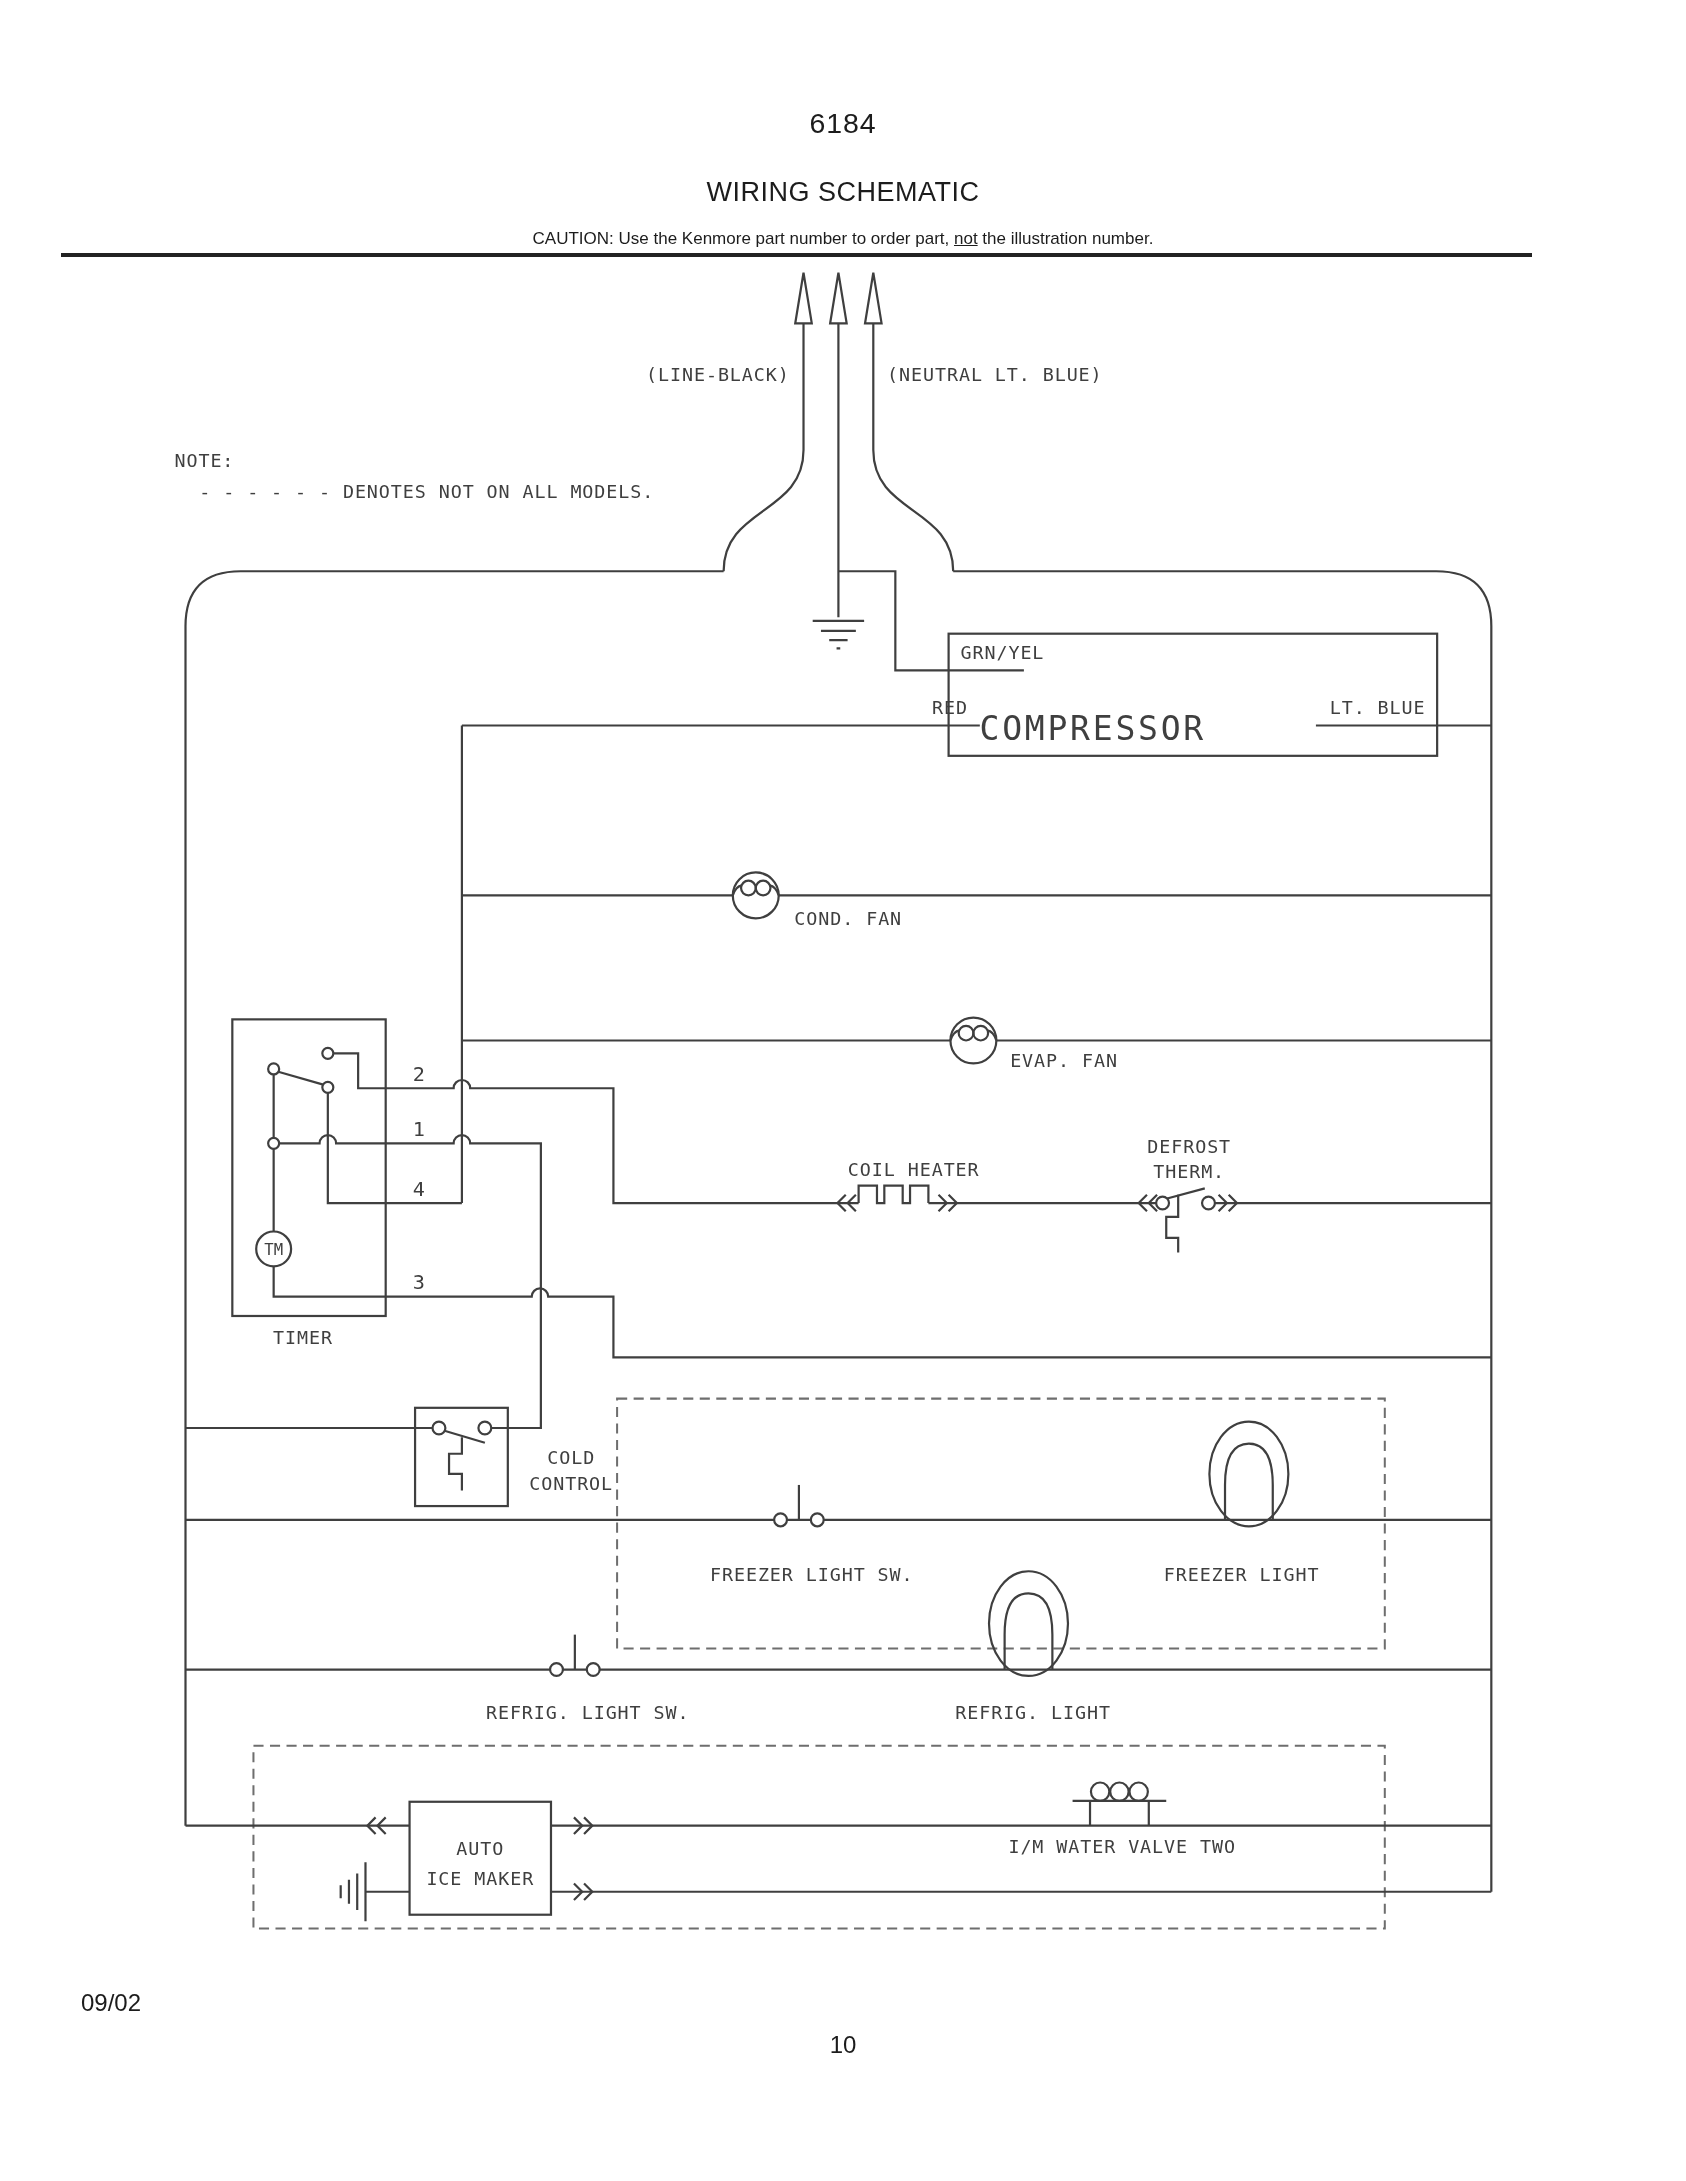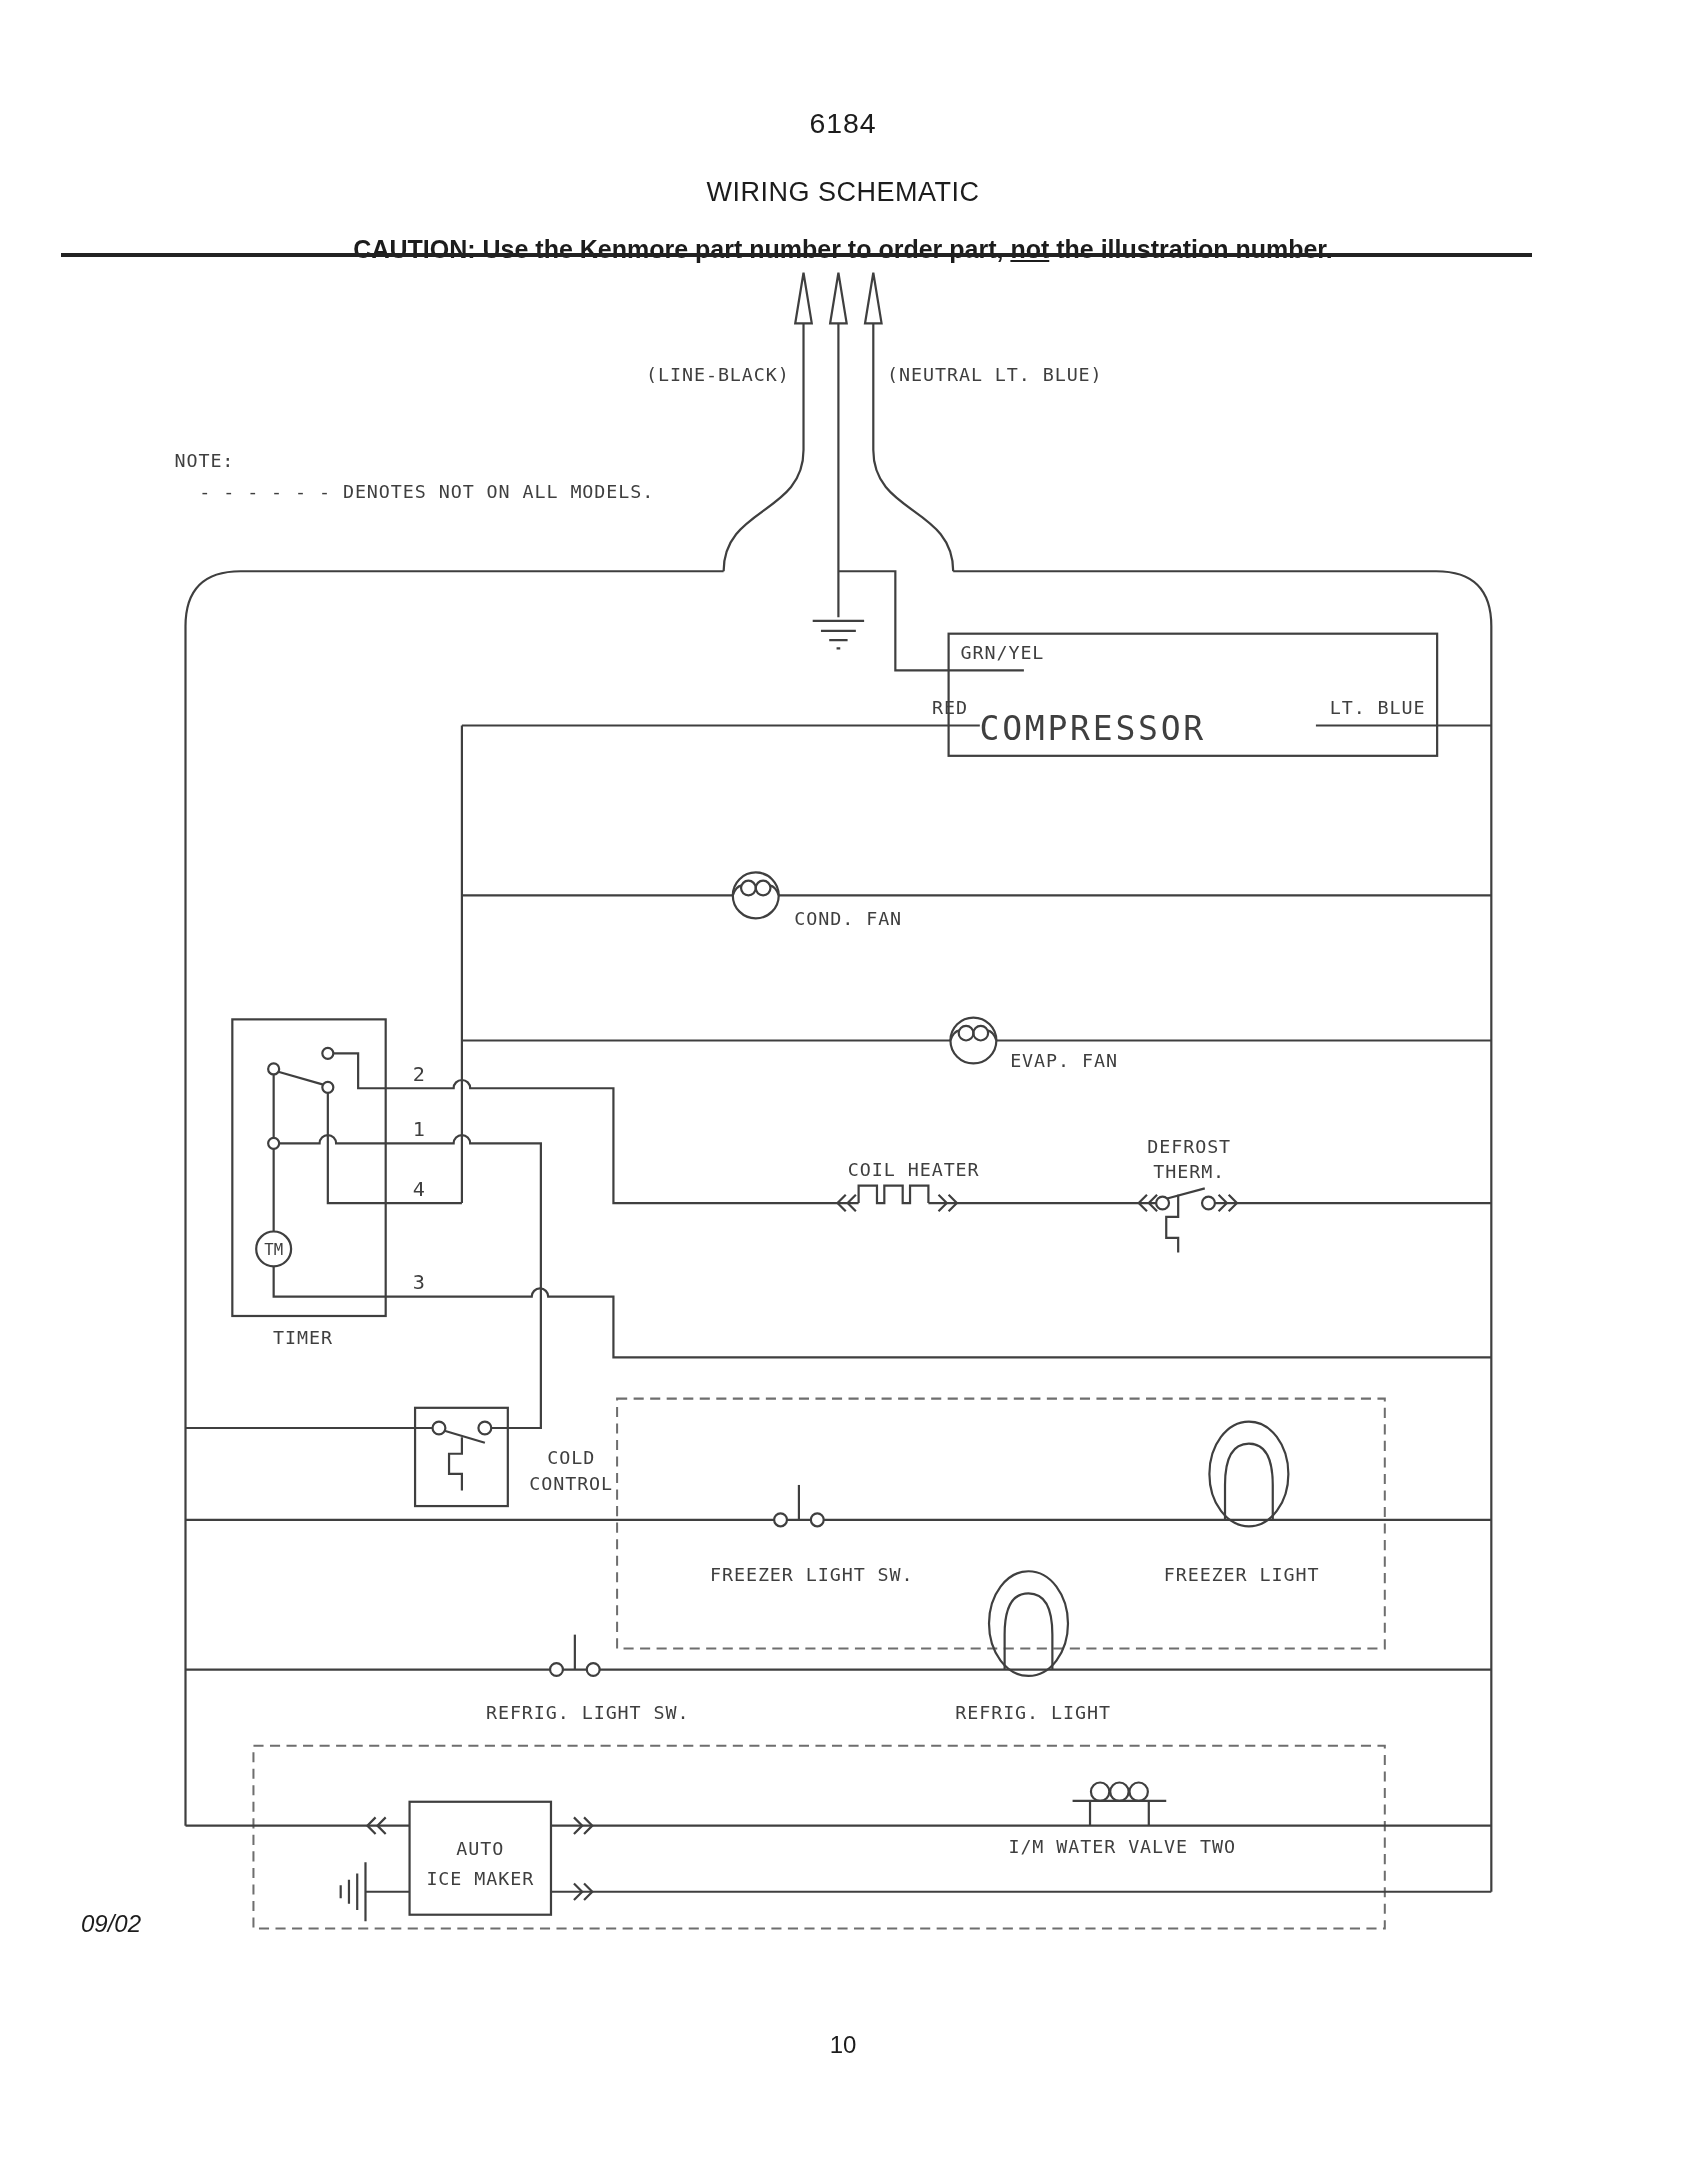"CAUTION: Use the Kenmore part" #caution-line { font-size: 25px -> 17px; font-weight: bold -> none; top: 214px -> 208px }
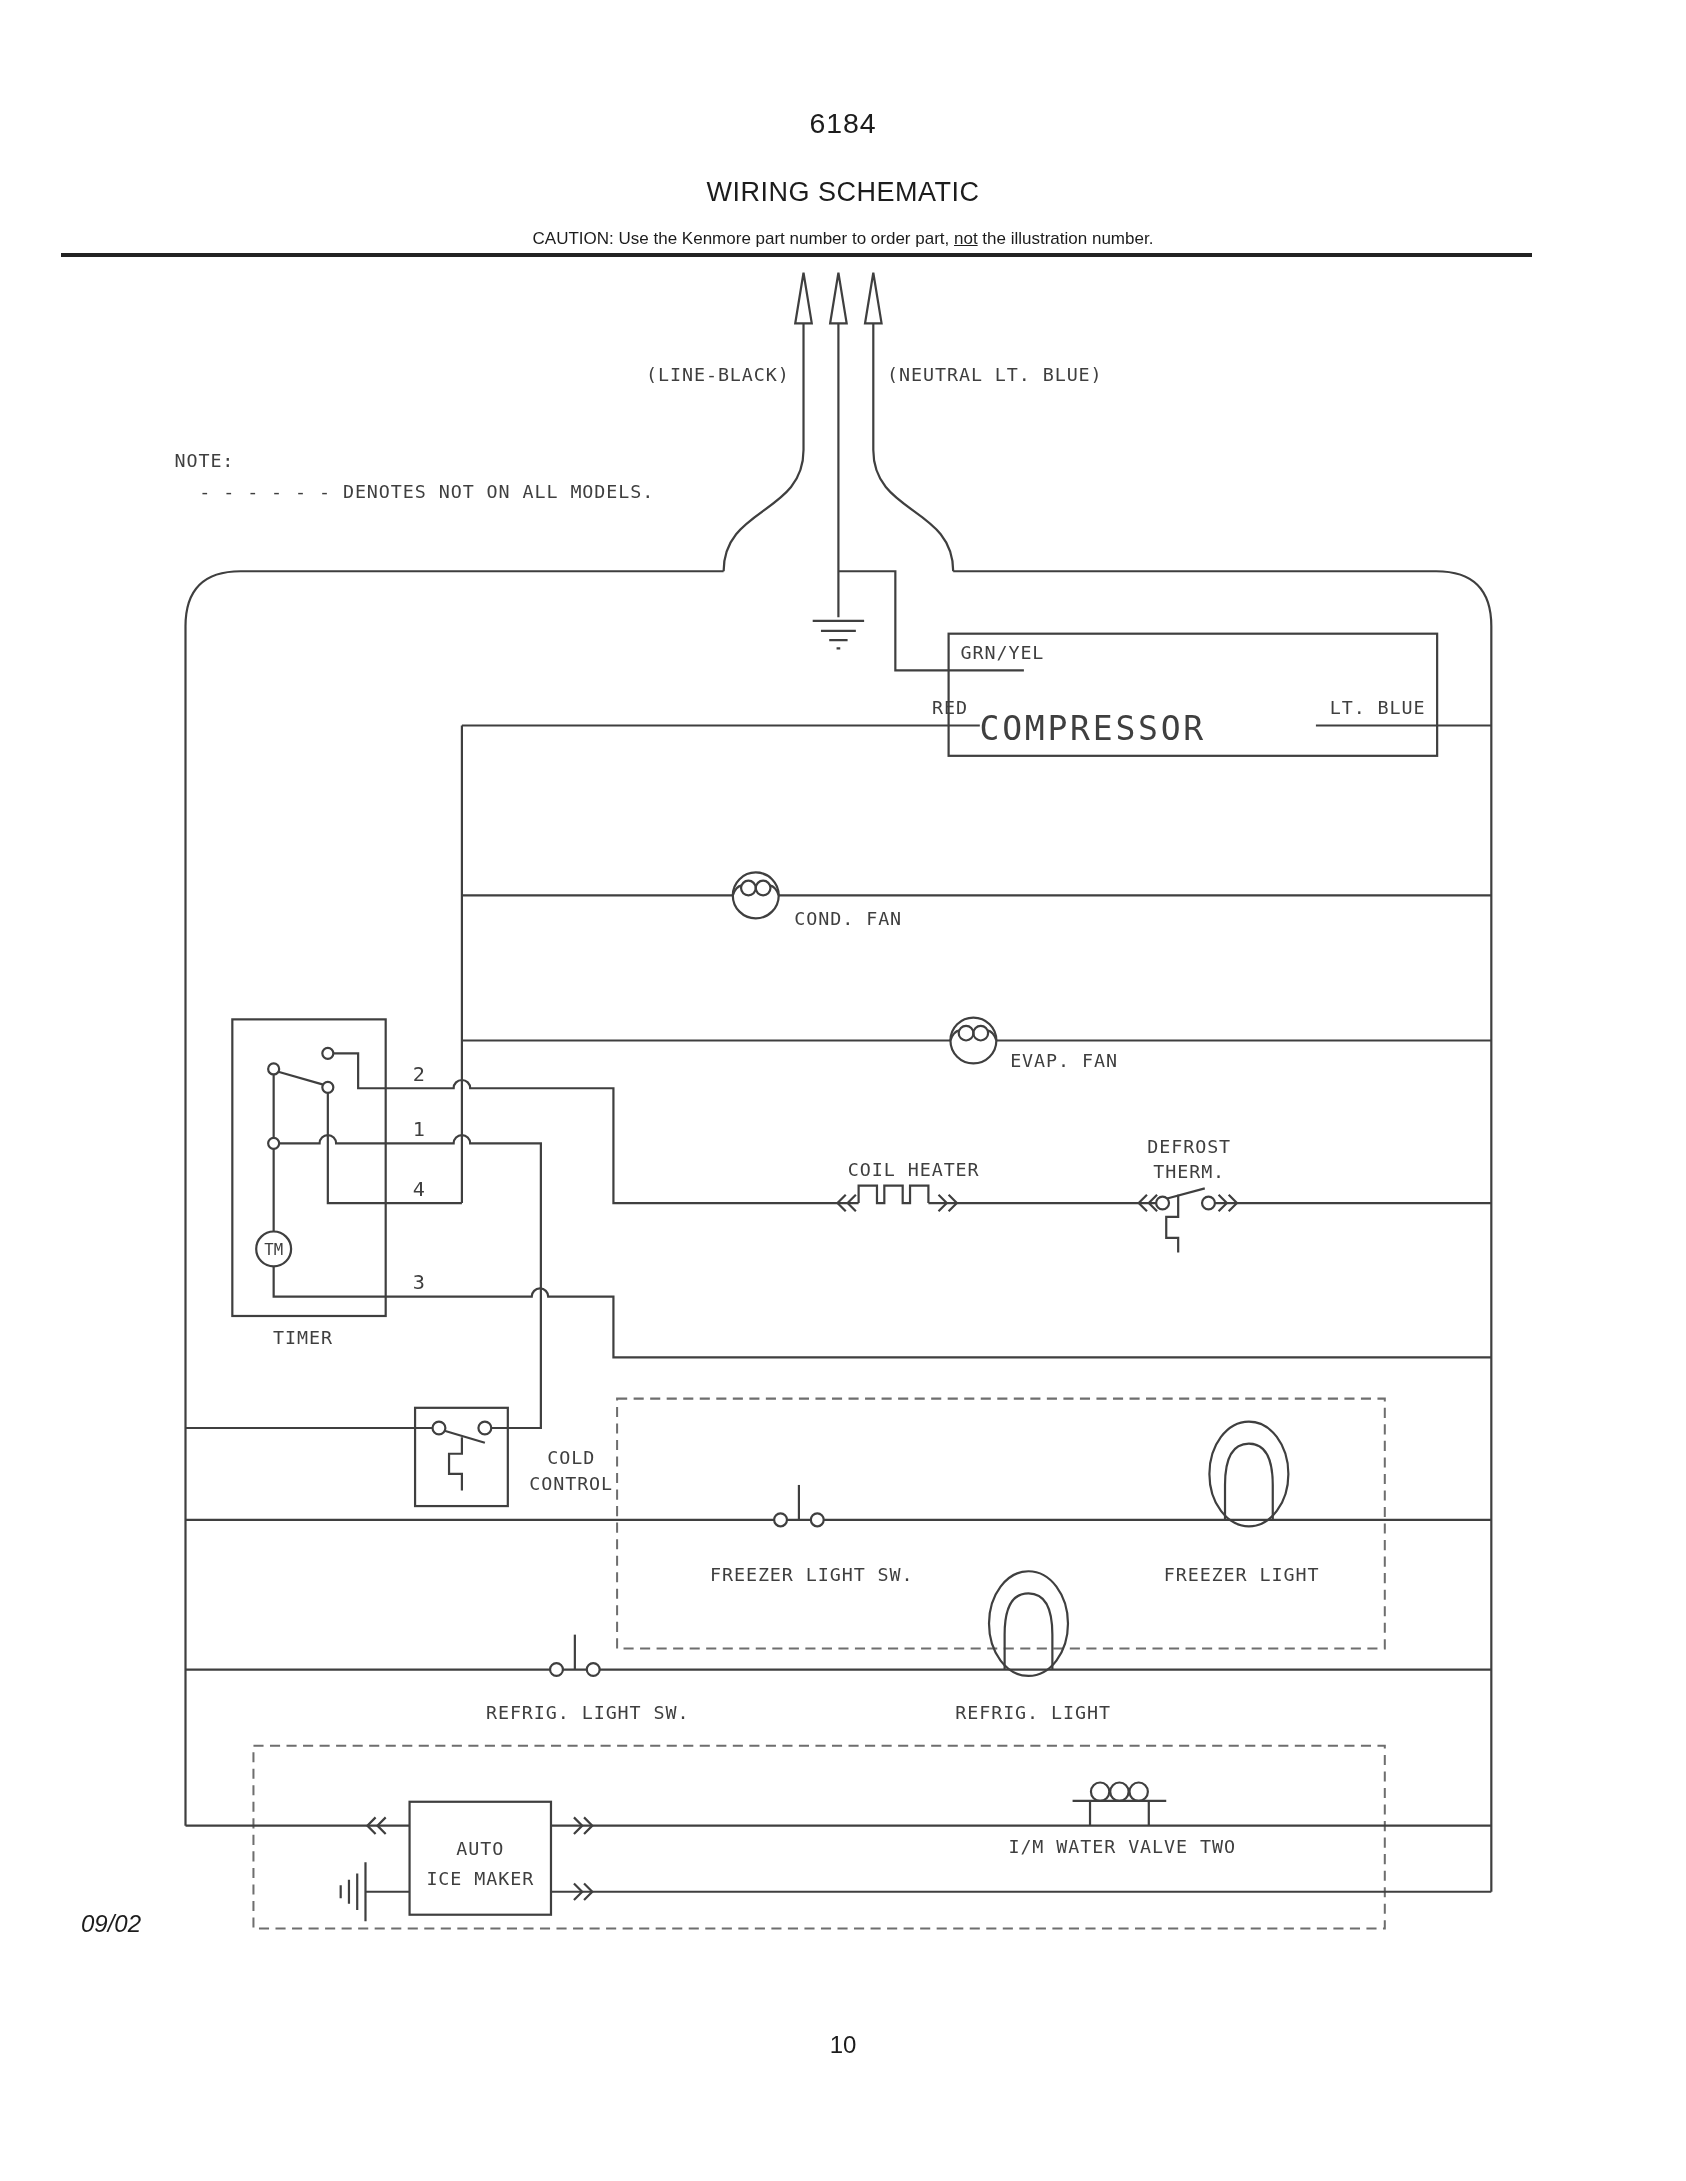"09/02" #footer-date { font-style: italic -> none; top: 1910px -> 1989px }
